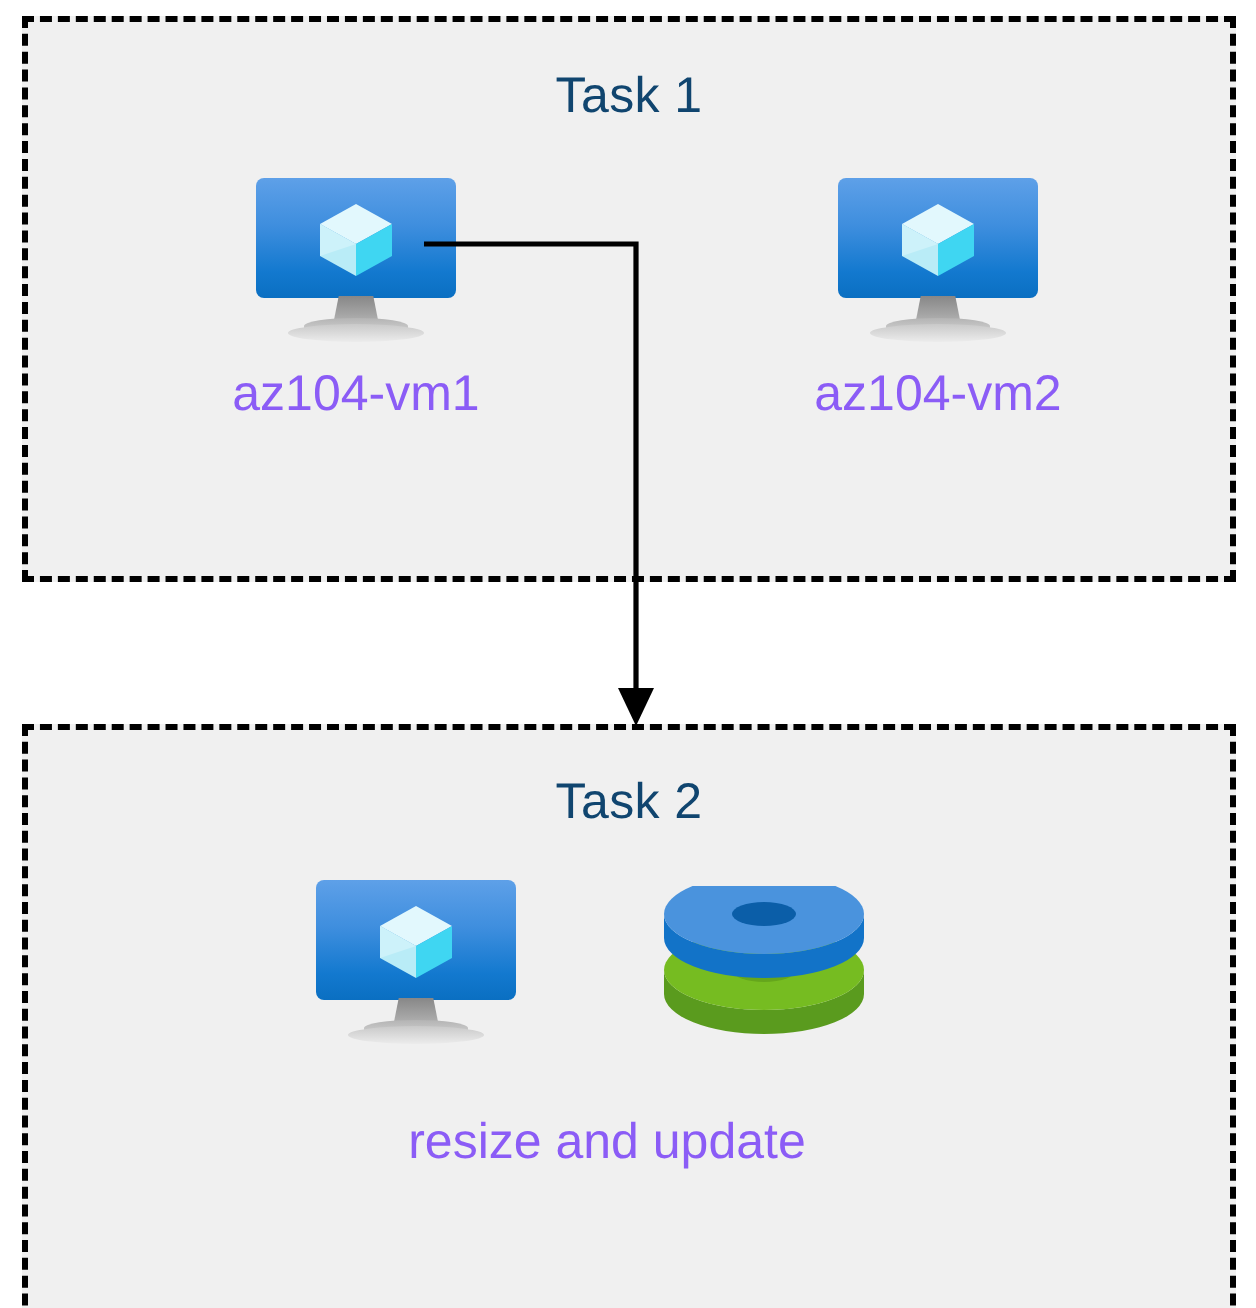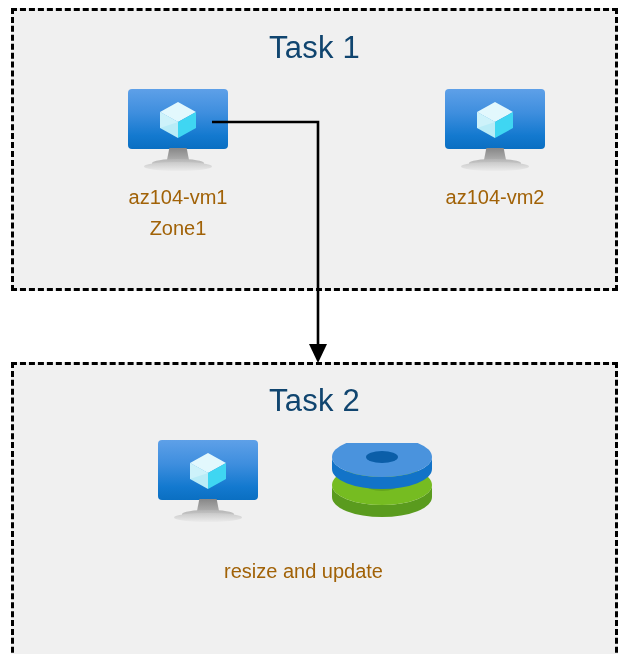"Task 1" .task-title { font-size: 31px -> 25px }
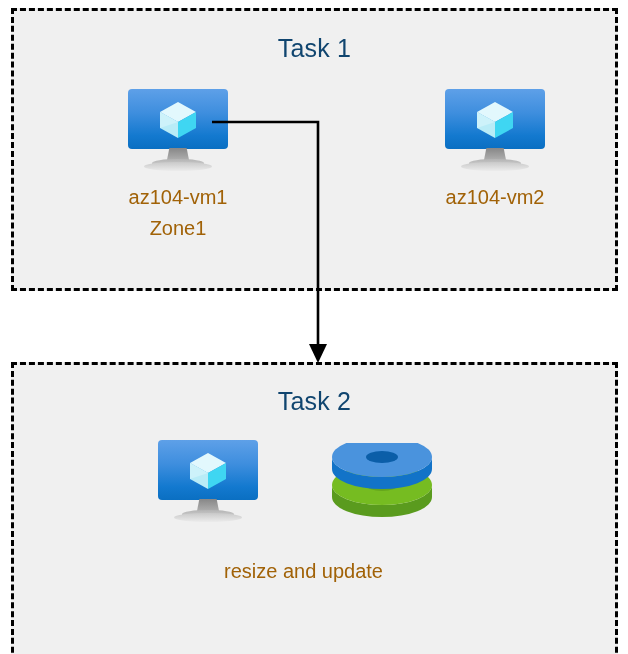"az104-vm1" .vm-label { color: #a16207 -> #8b5cf6; font-size: 20px -> 25px }
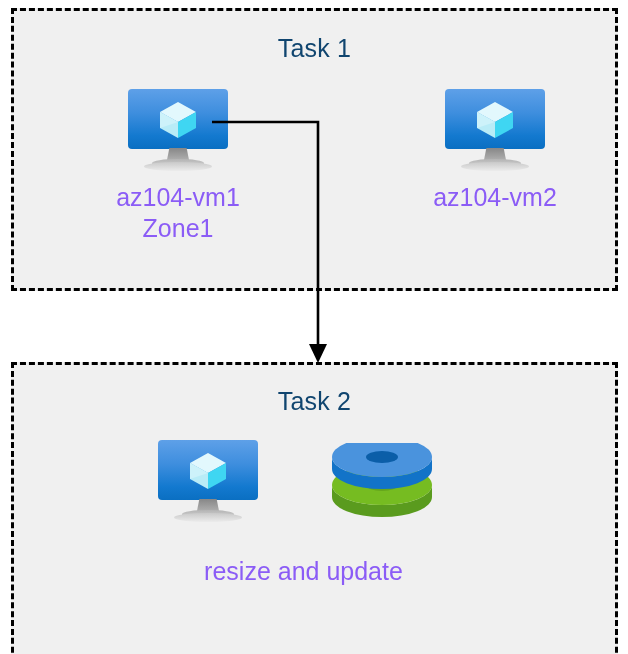"az104-vm2" #vm2-node { left: 391px -> 365px }
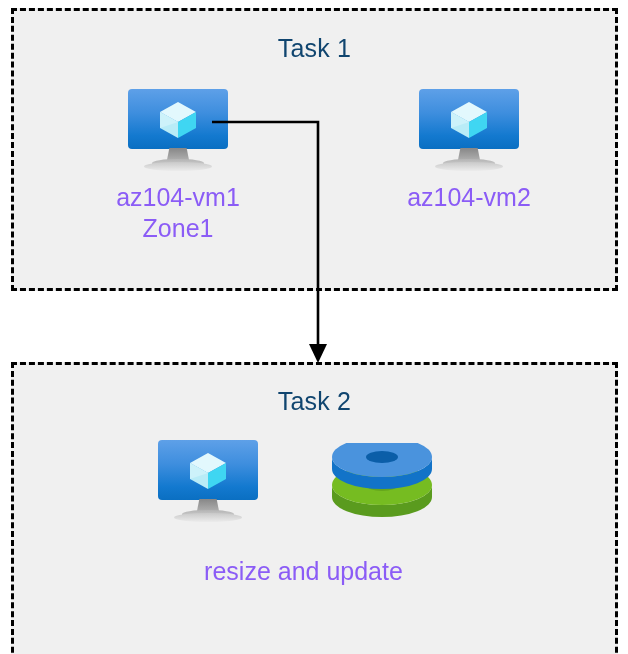"Zone1" div.vm-label { html: <div>Zone1</div> -> none }
